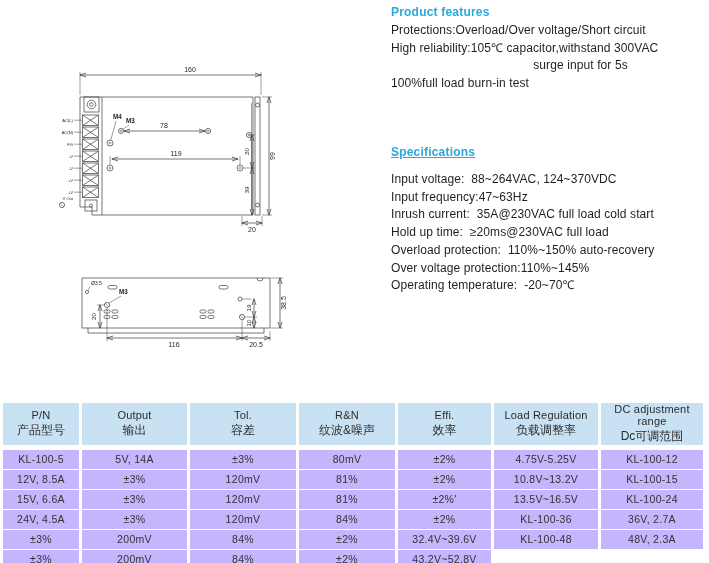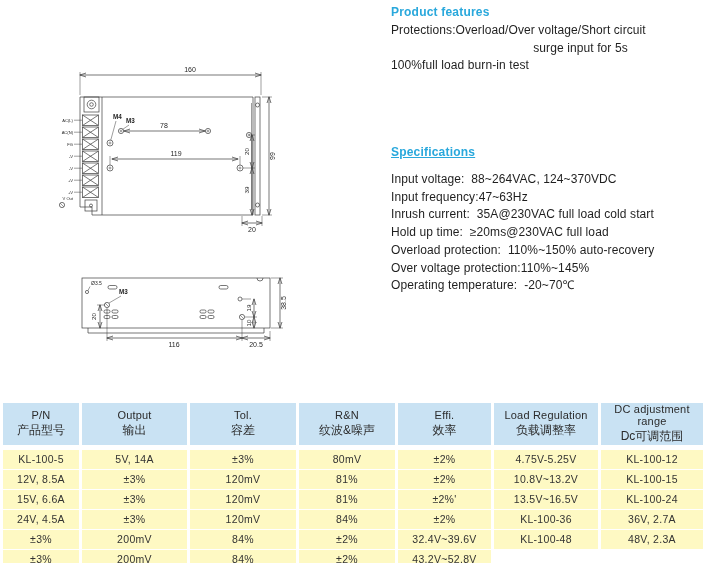"High reliability:105℃" div.tline { html: none -> <div>High reliability:105℃ capacitor,withstand 300VAC</div> }
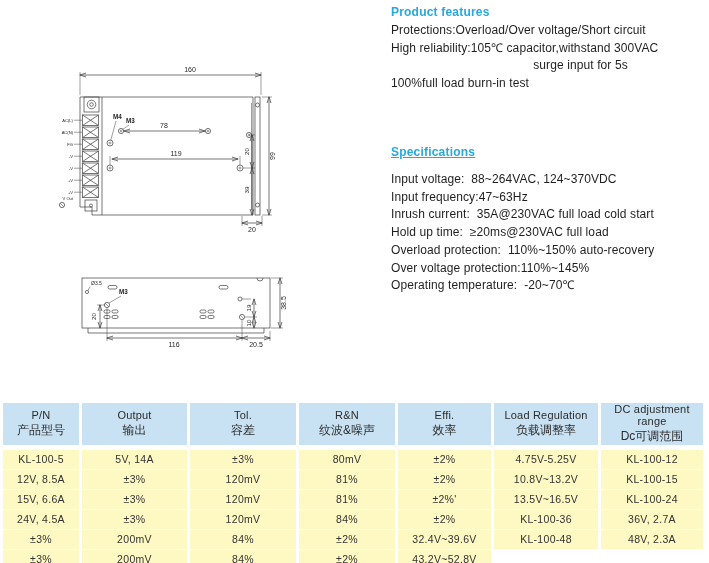"KL-100-5" .td { background: #fef9c3 -> #c4b5fd }
